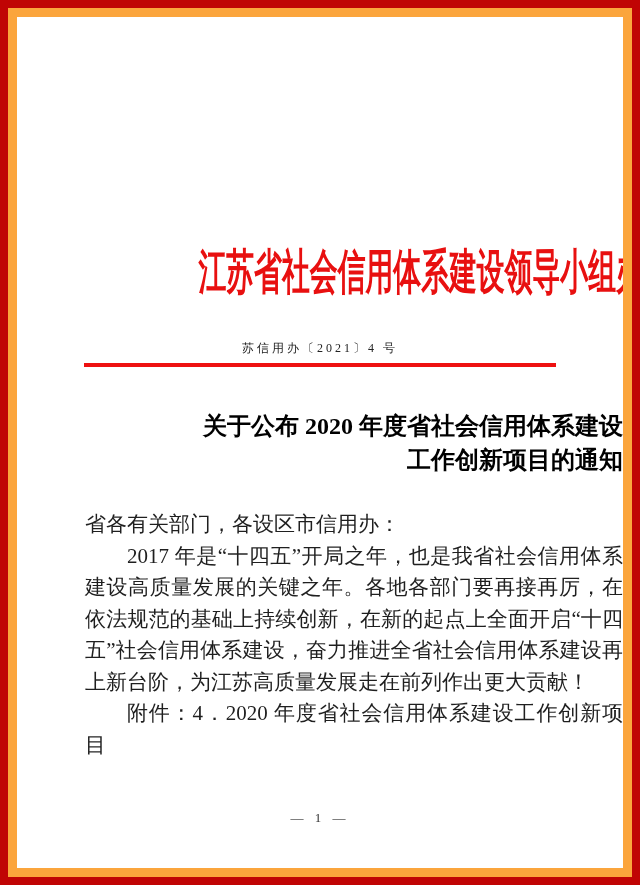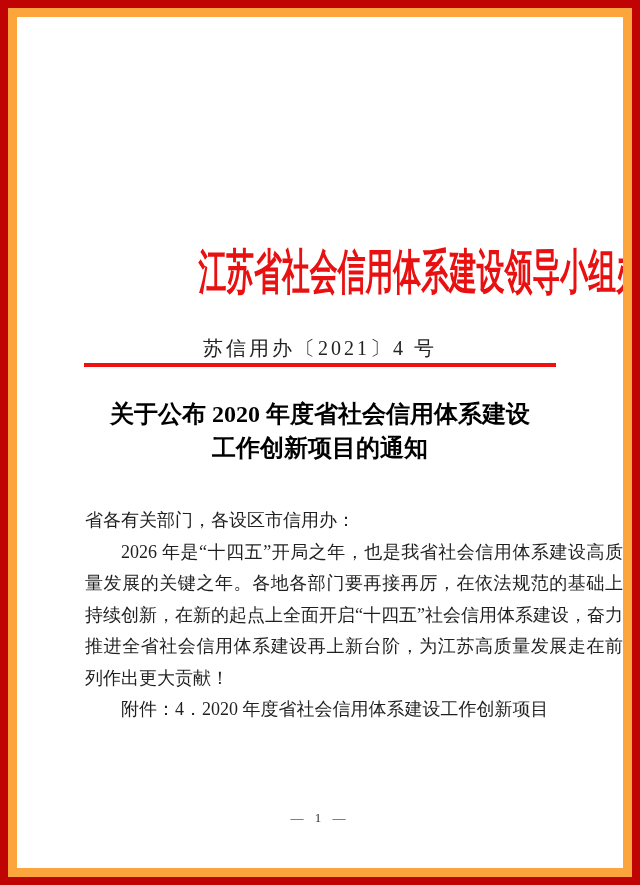"苏信用办〔2021〕4 号" .doc-number { font-size: 20px -> 12px }
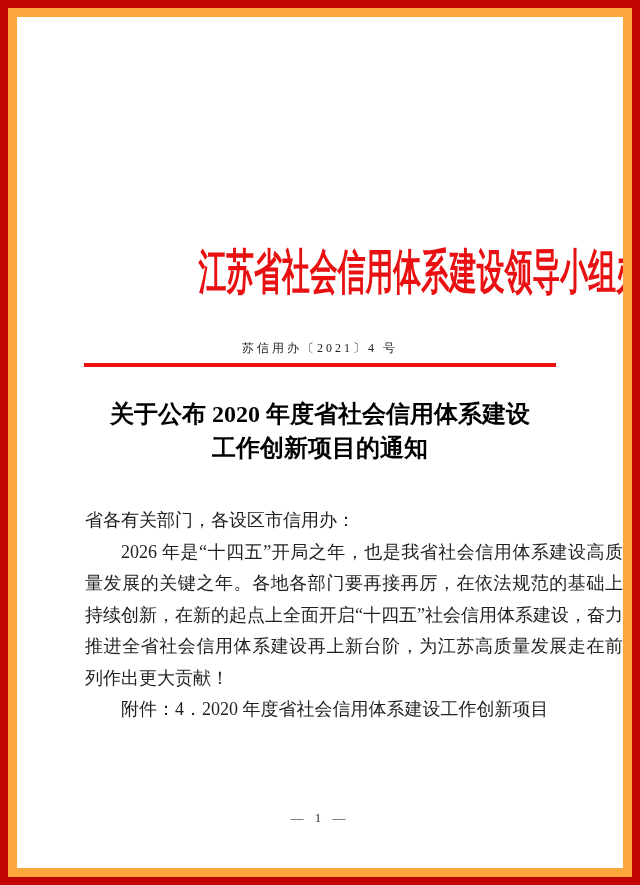"关于公布 2020 年度省社会信用体系建设" .doc-title { margin: 30px 0 0 0 -> 42px 0 0 0; text-align: center -> right }
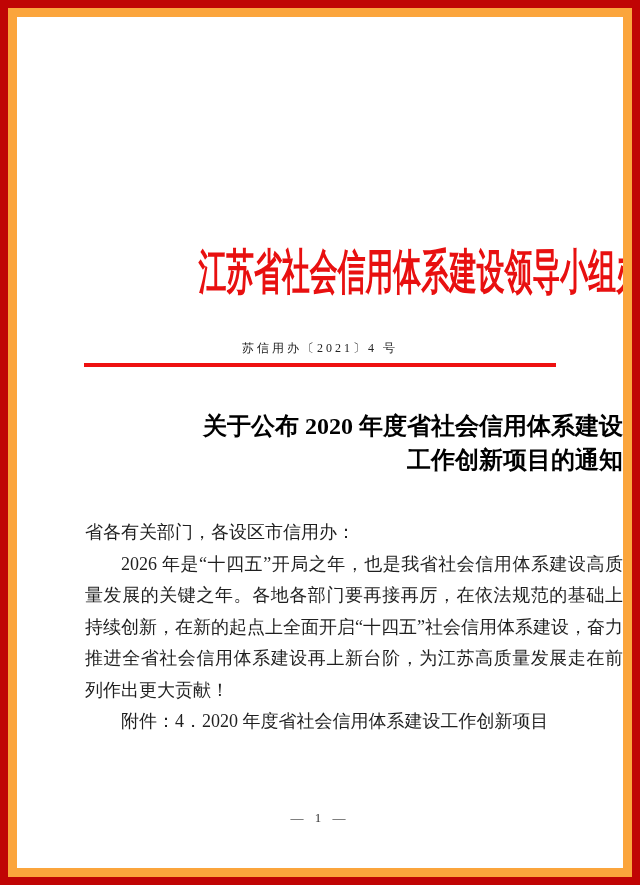"省各有关部门，各设区市信用办：" .body-text { font-size: 18px -> 21px; margin-top: 40px -> 32px }
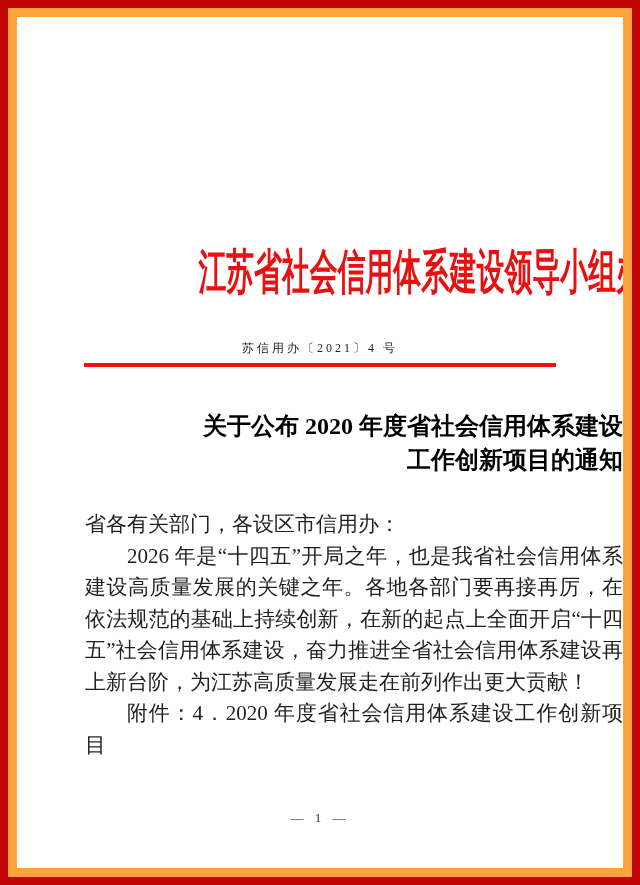"2026" p.para { text: 2026 -> 2017 }
